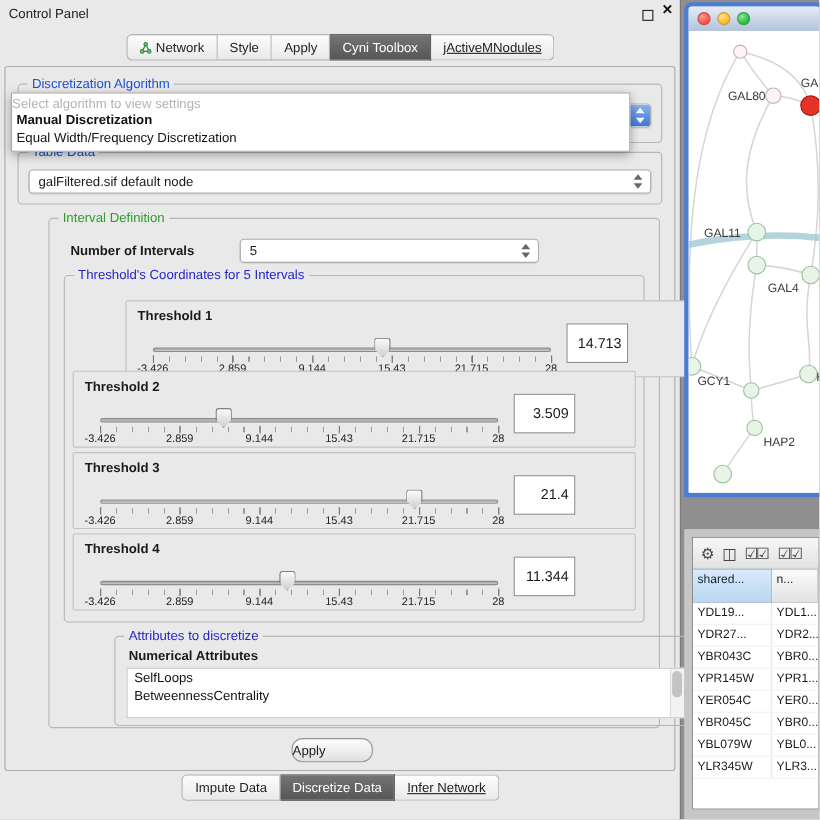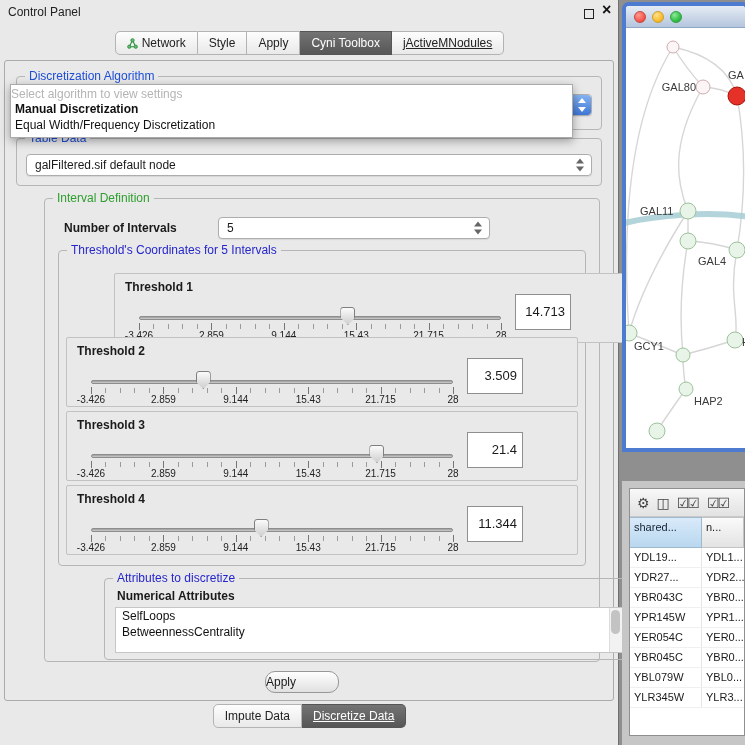"Infer Network" div.tab { html: none -> <div> <span>Infer Network</span> </div> }
